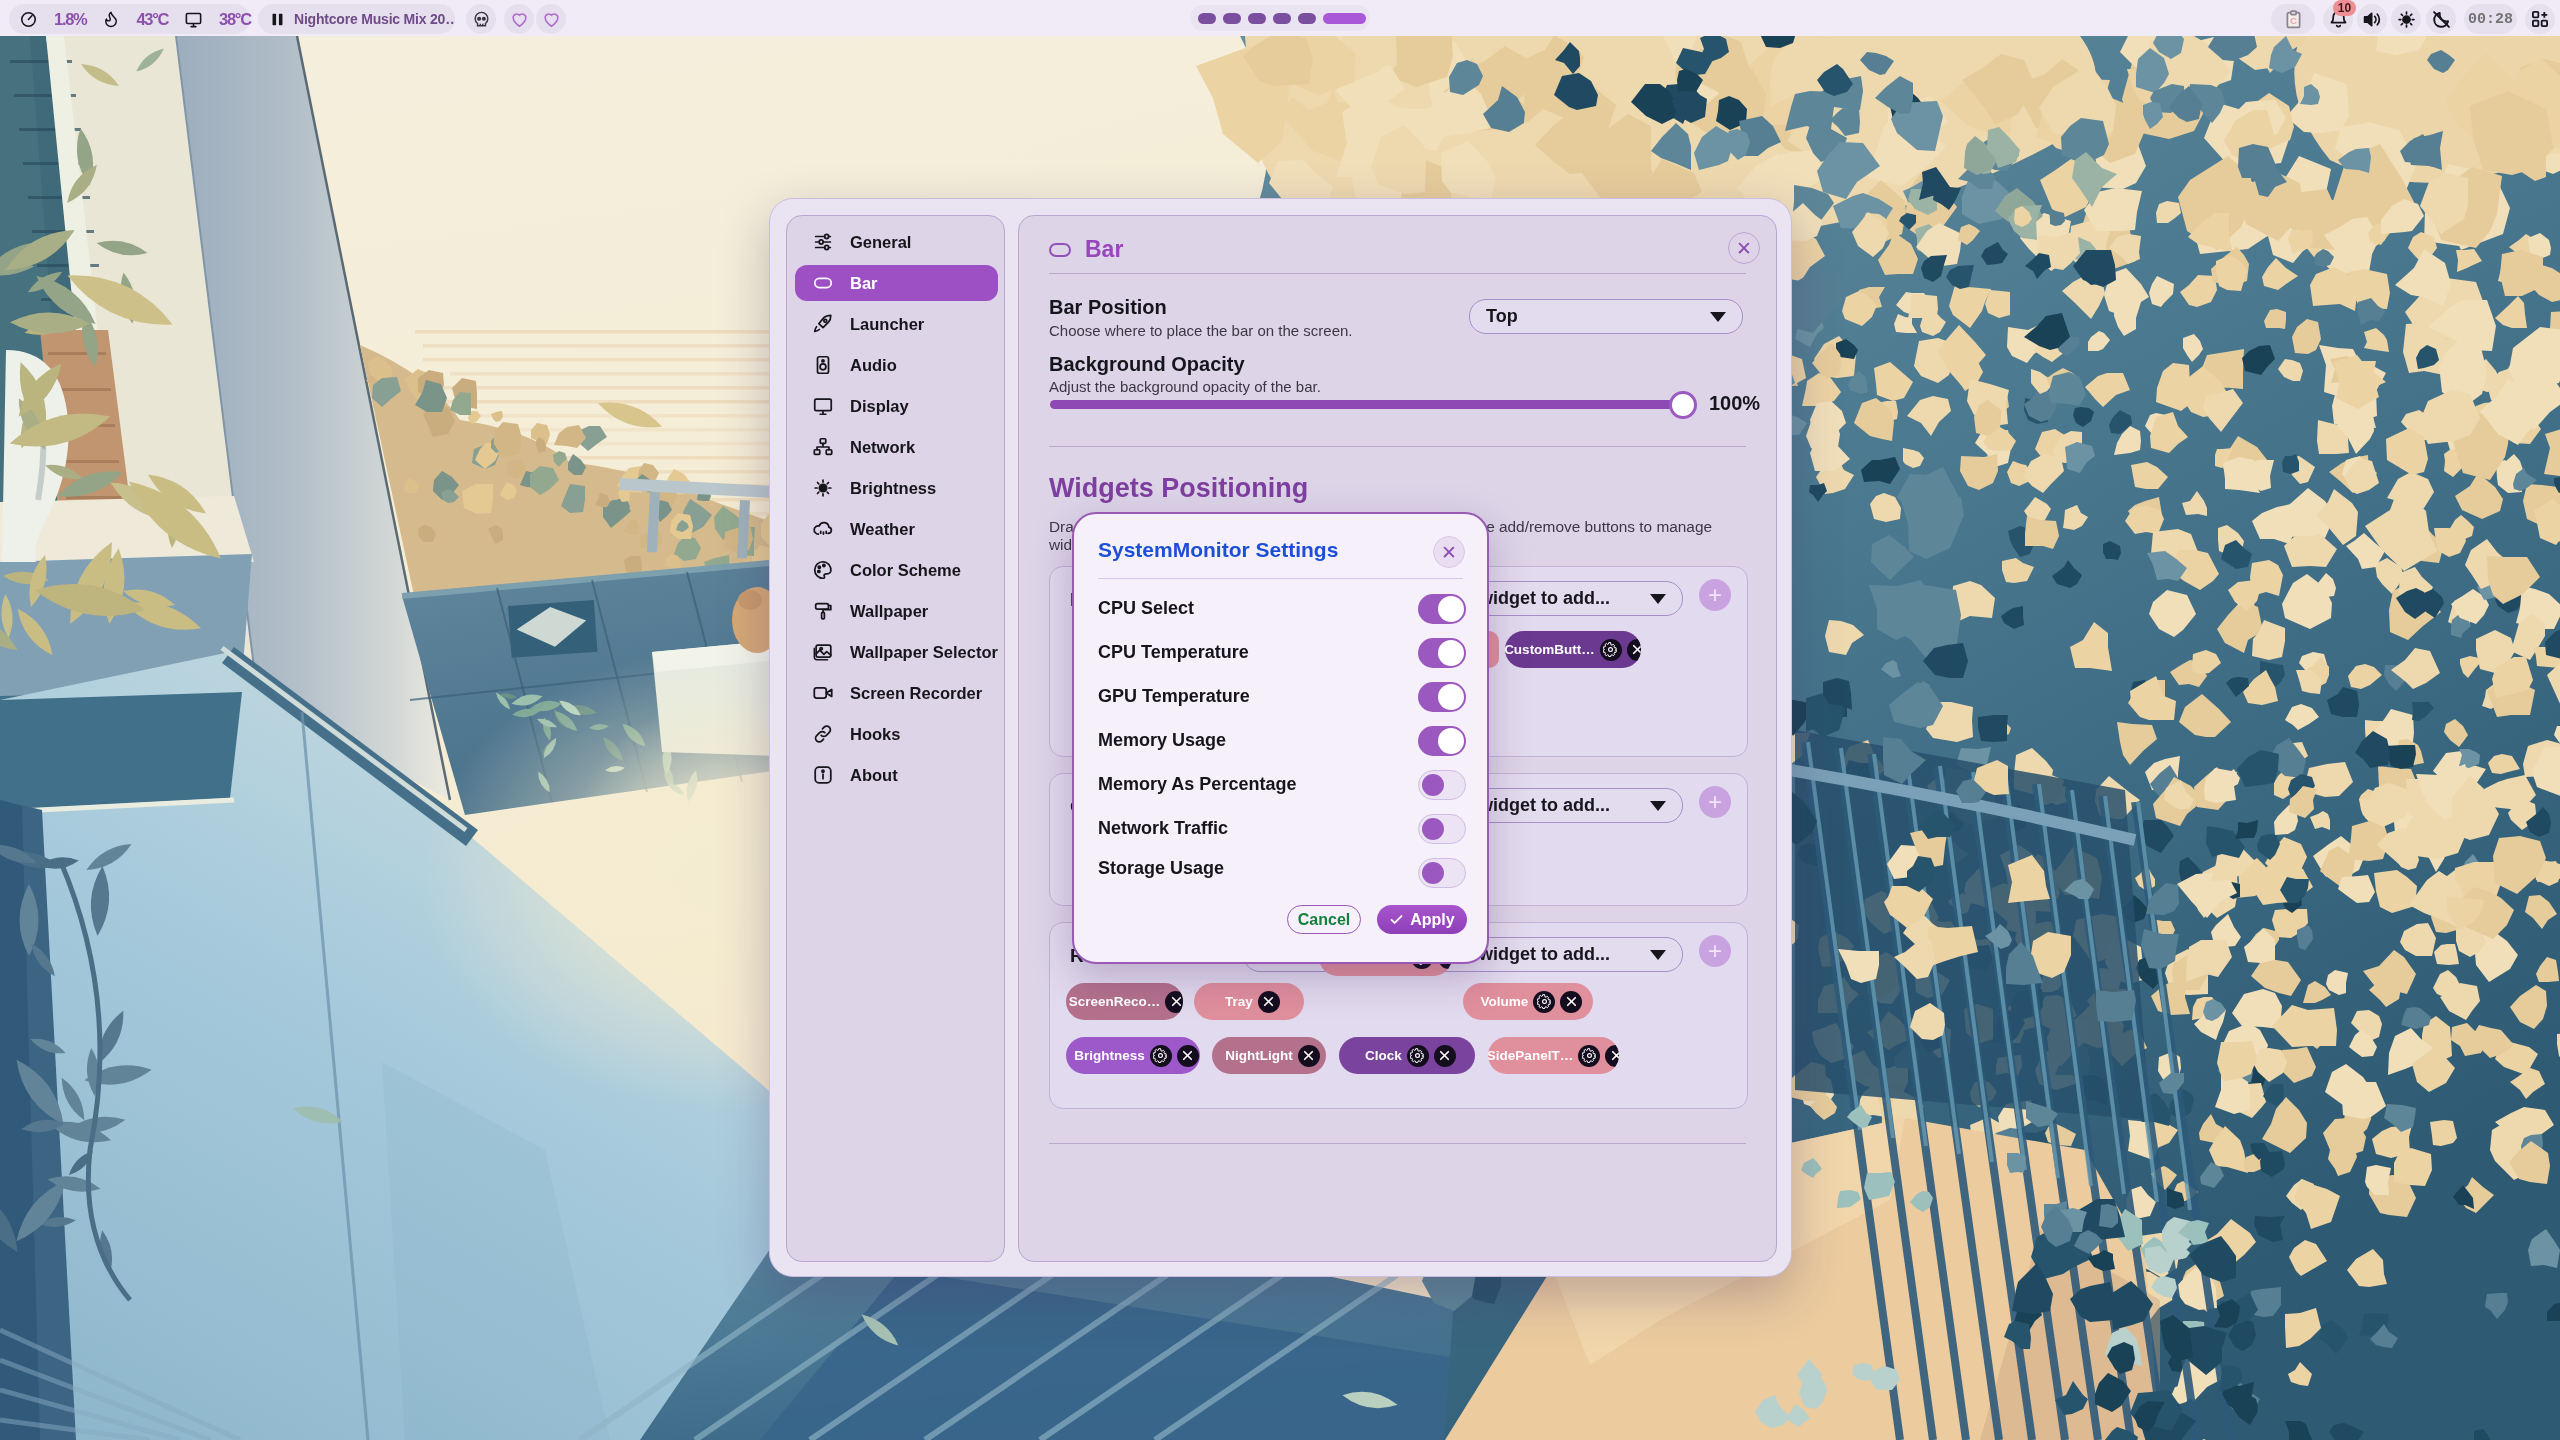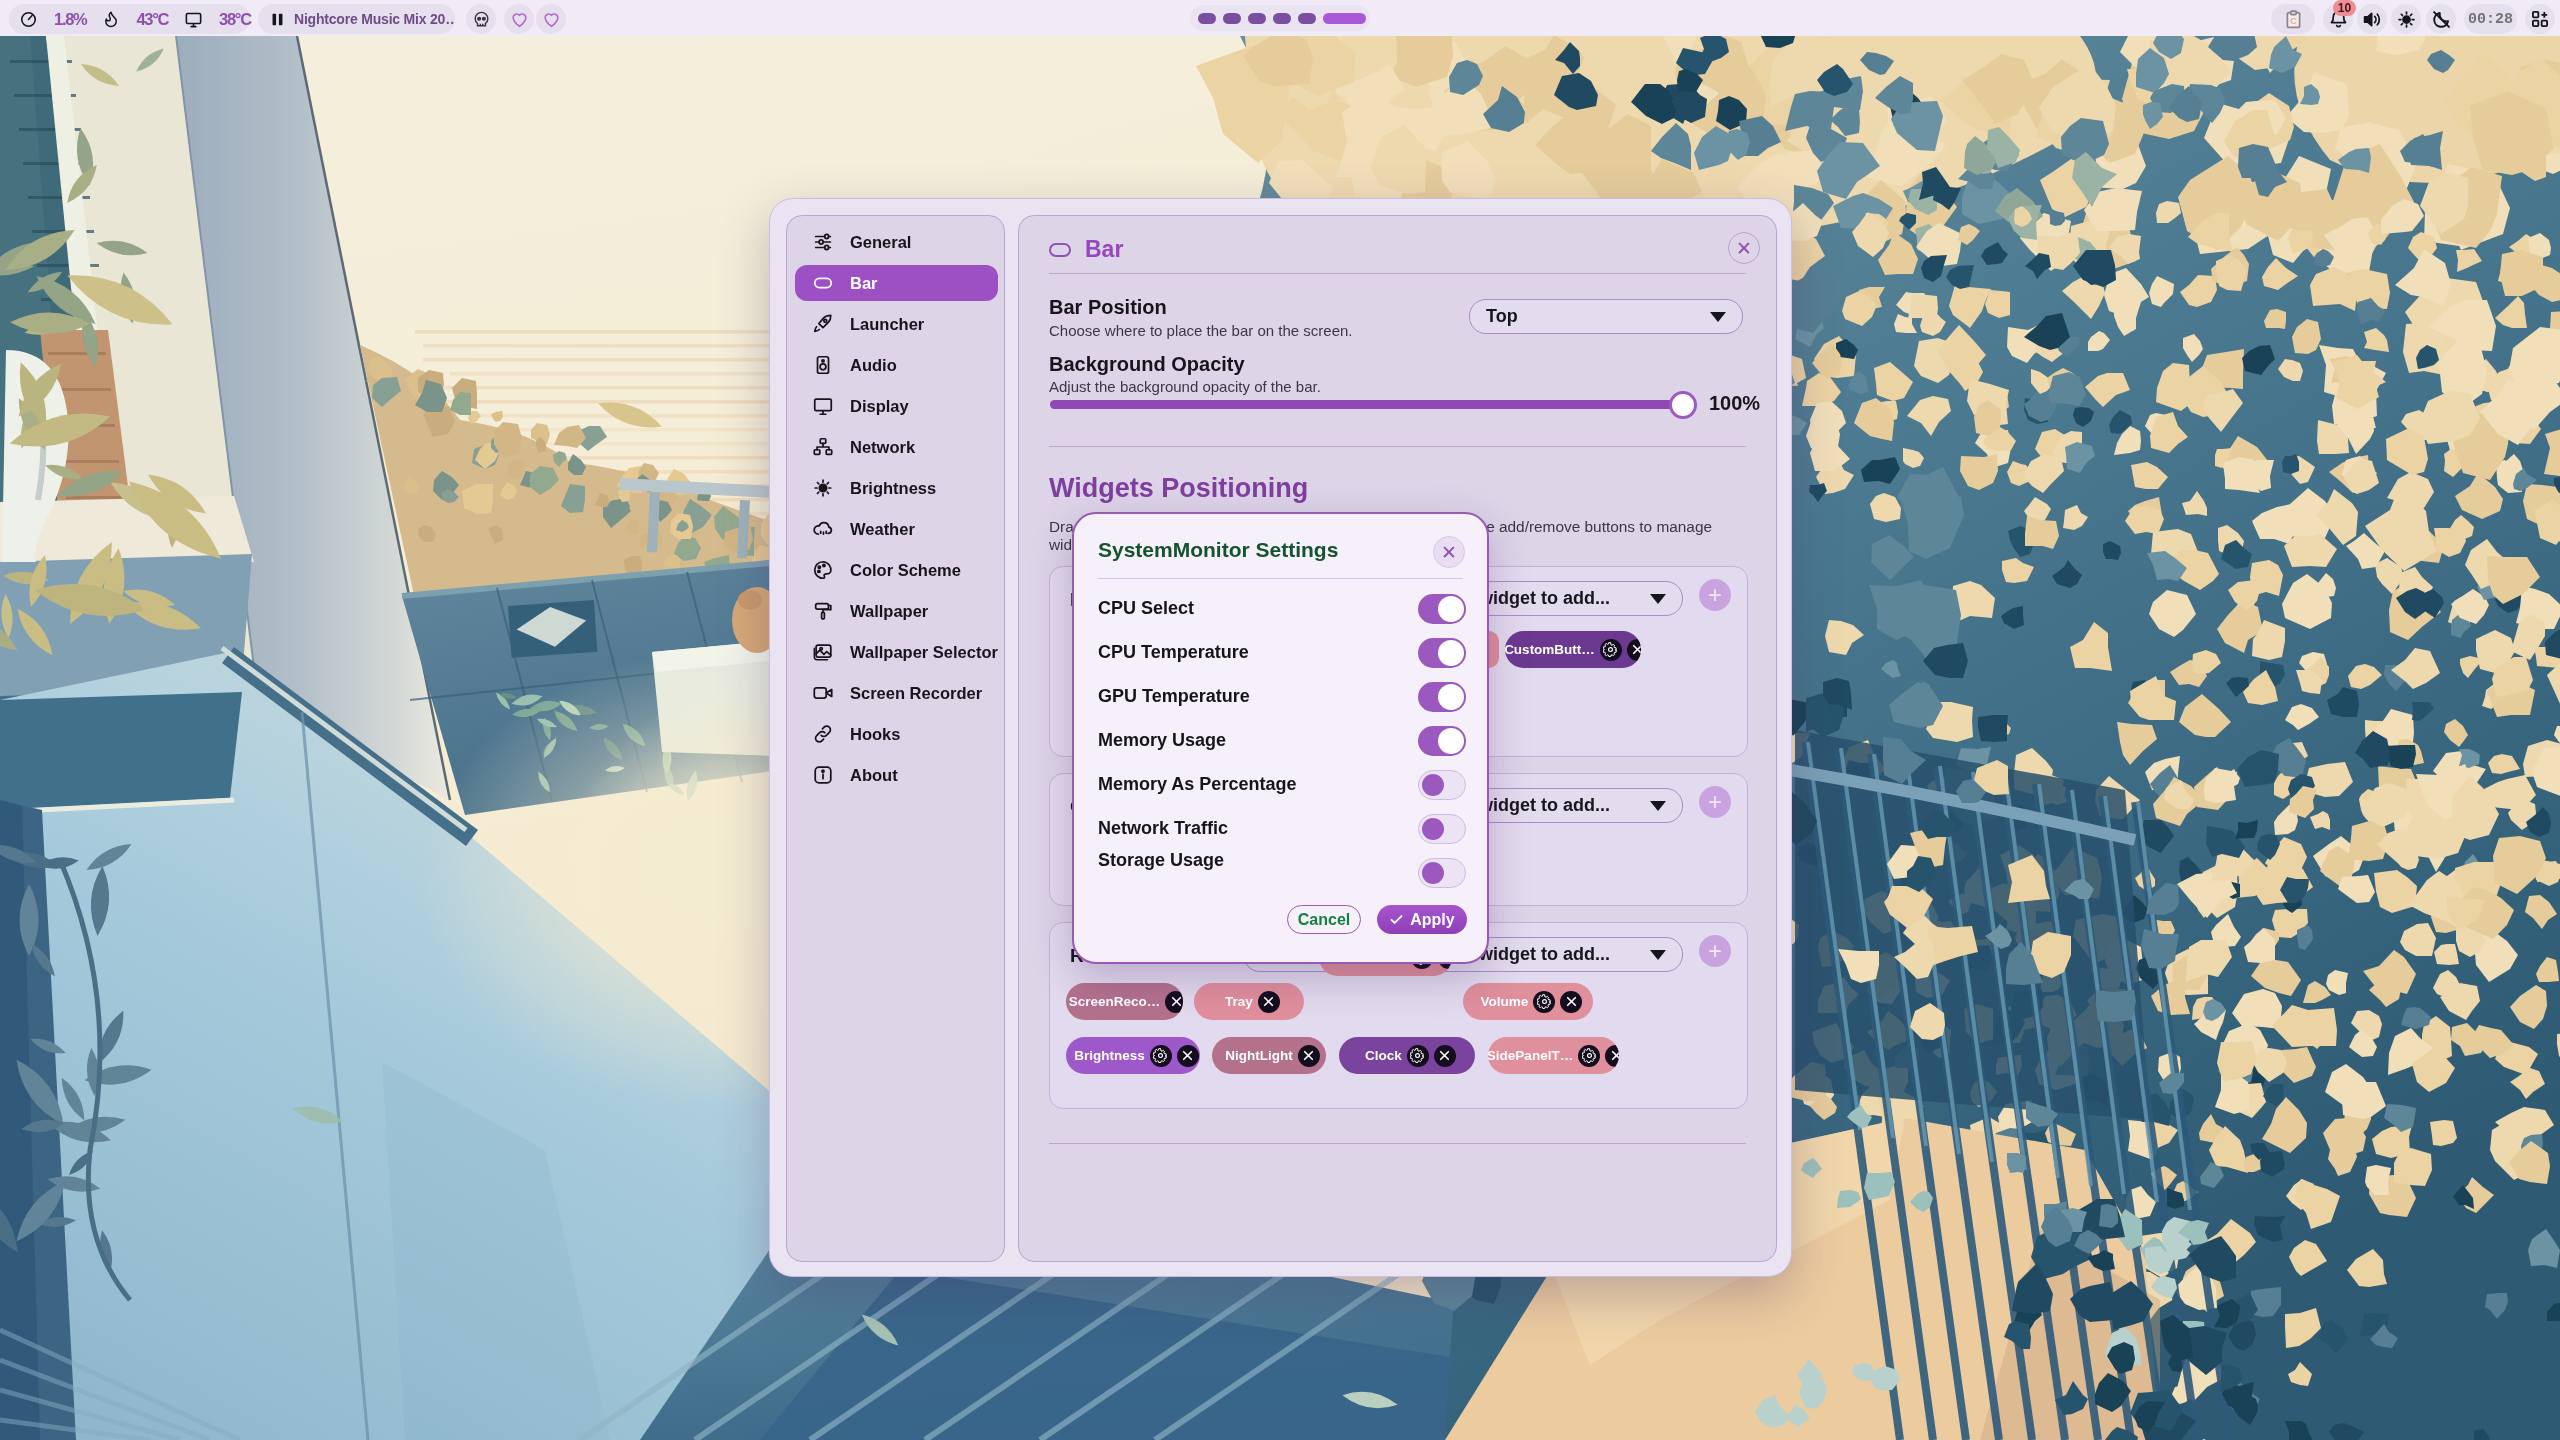"SystemMonitor Settings" #modal .title { color: #14532d -> #1d4ed8 }
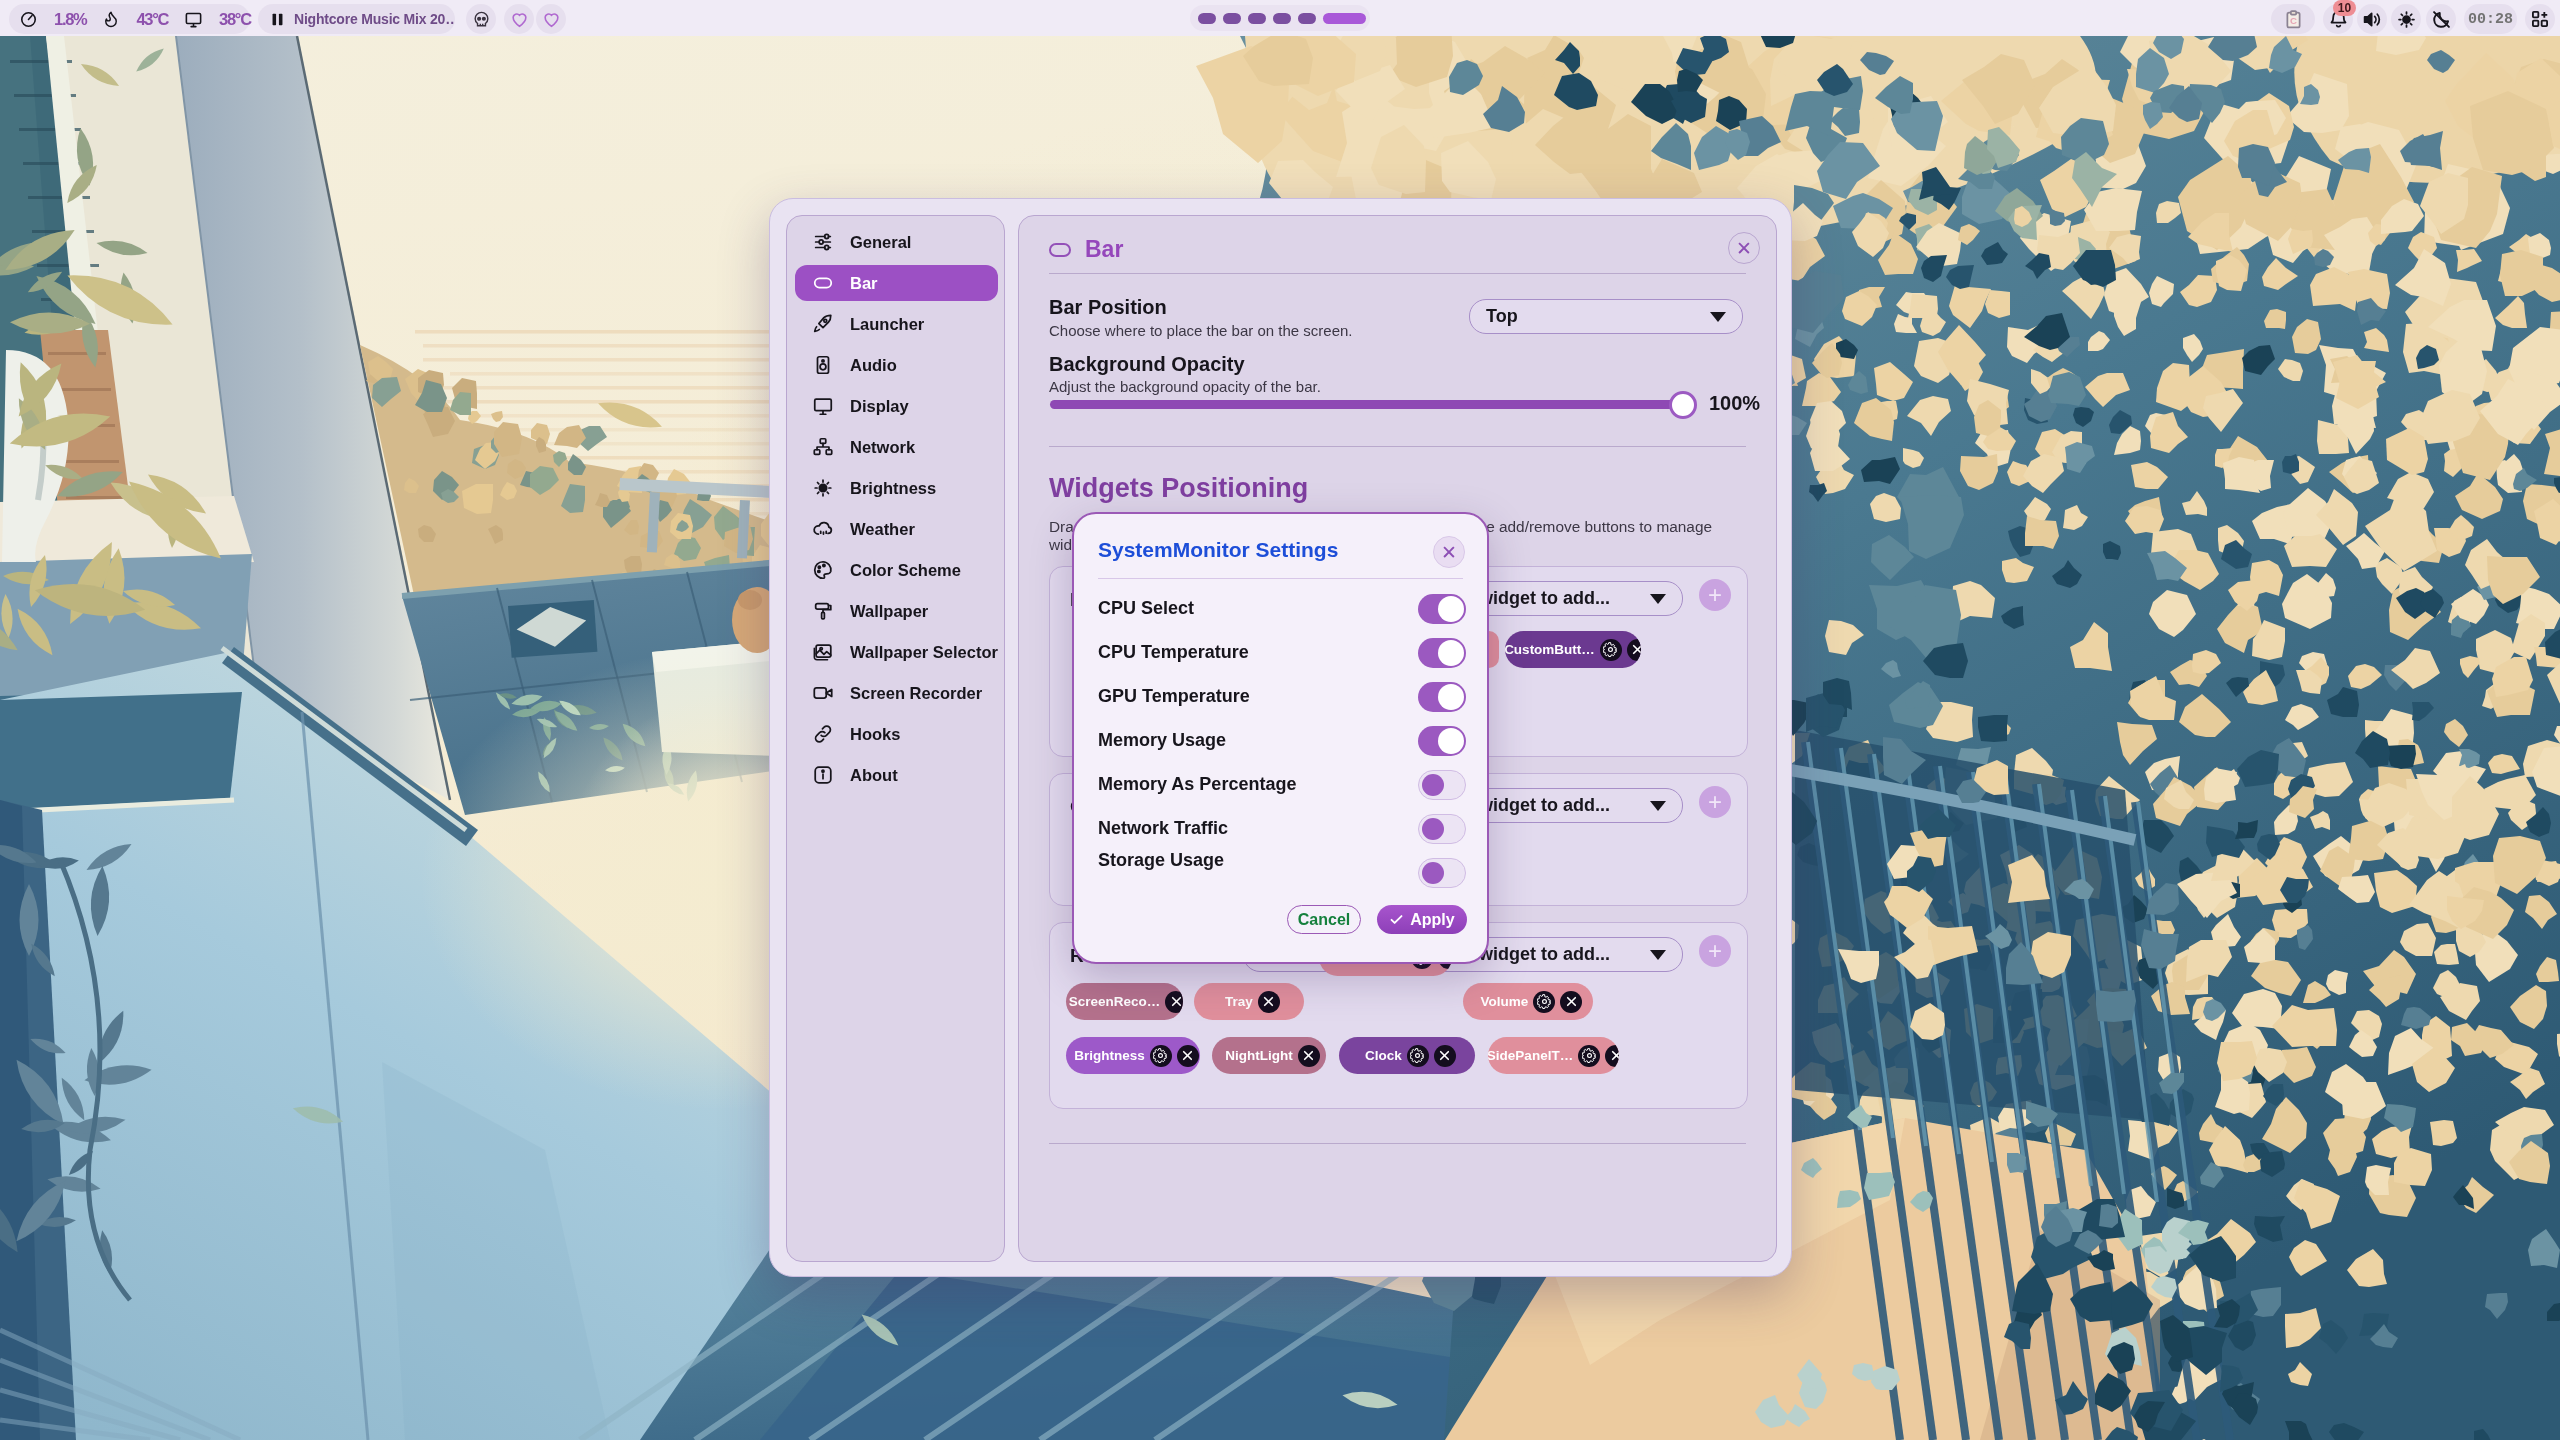"Storage Usage" div.mrow { top: 336px -> 344px }
